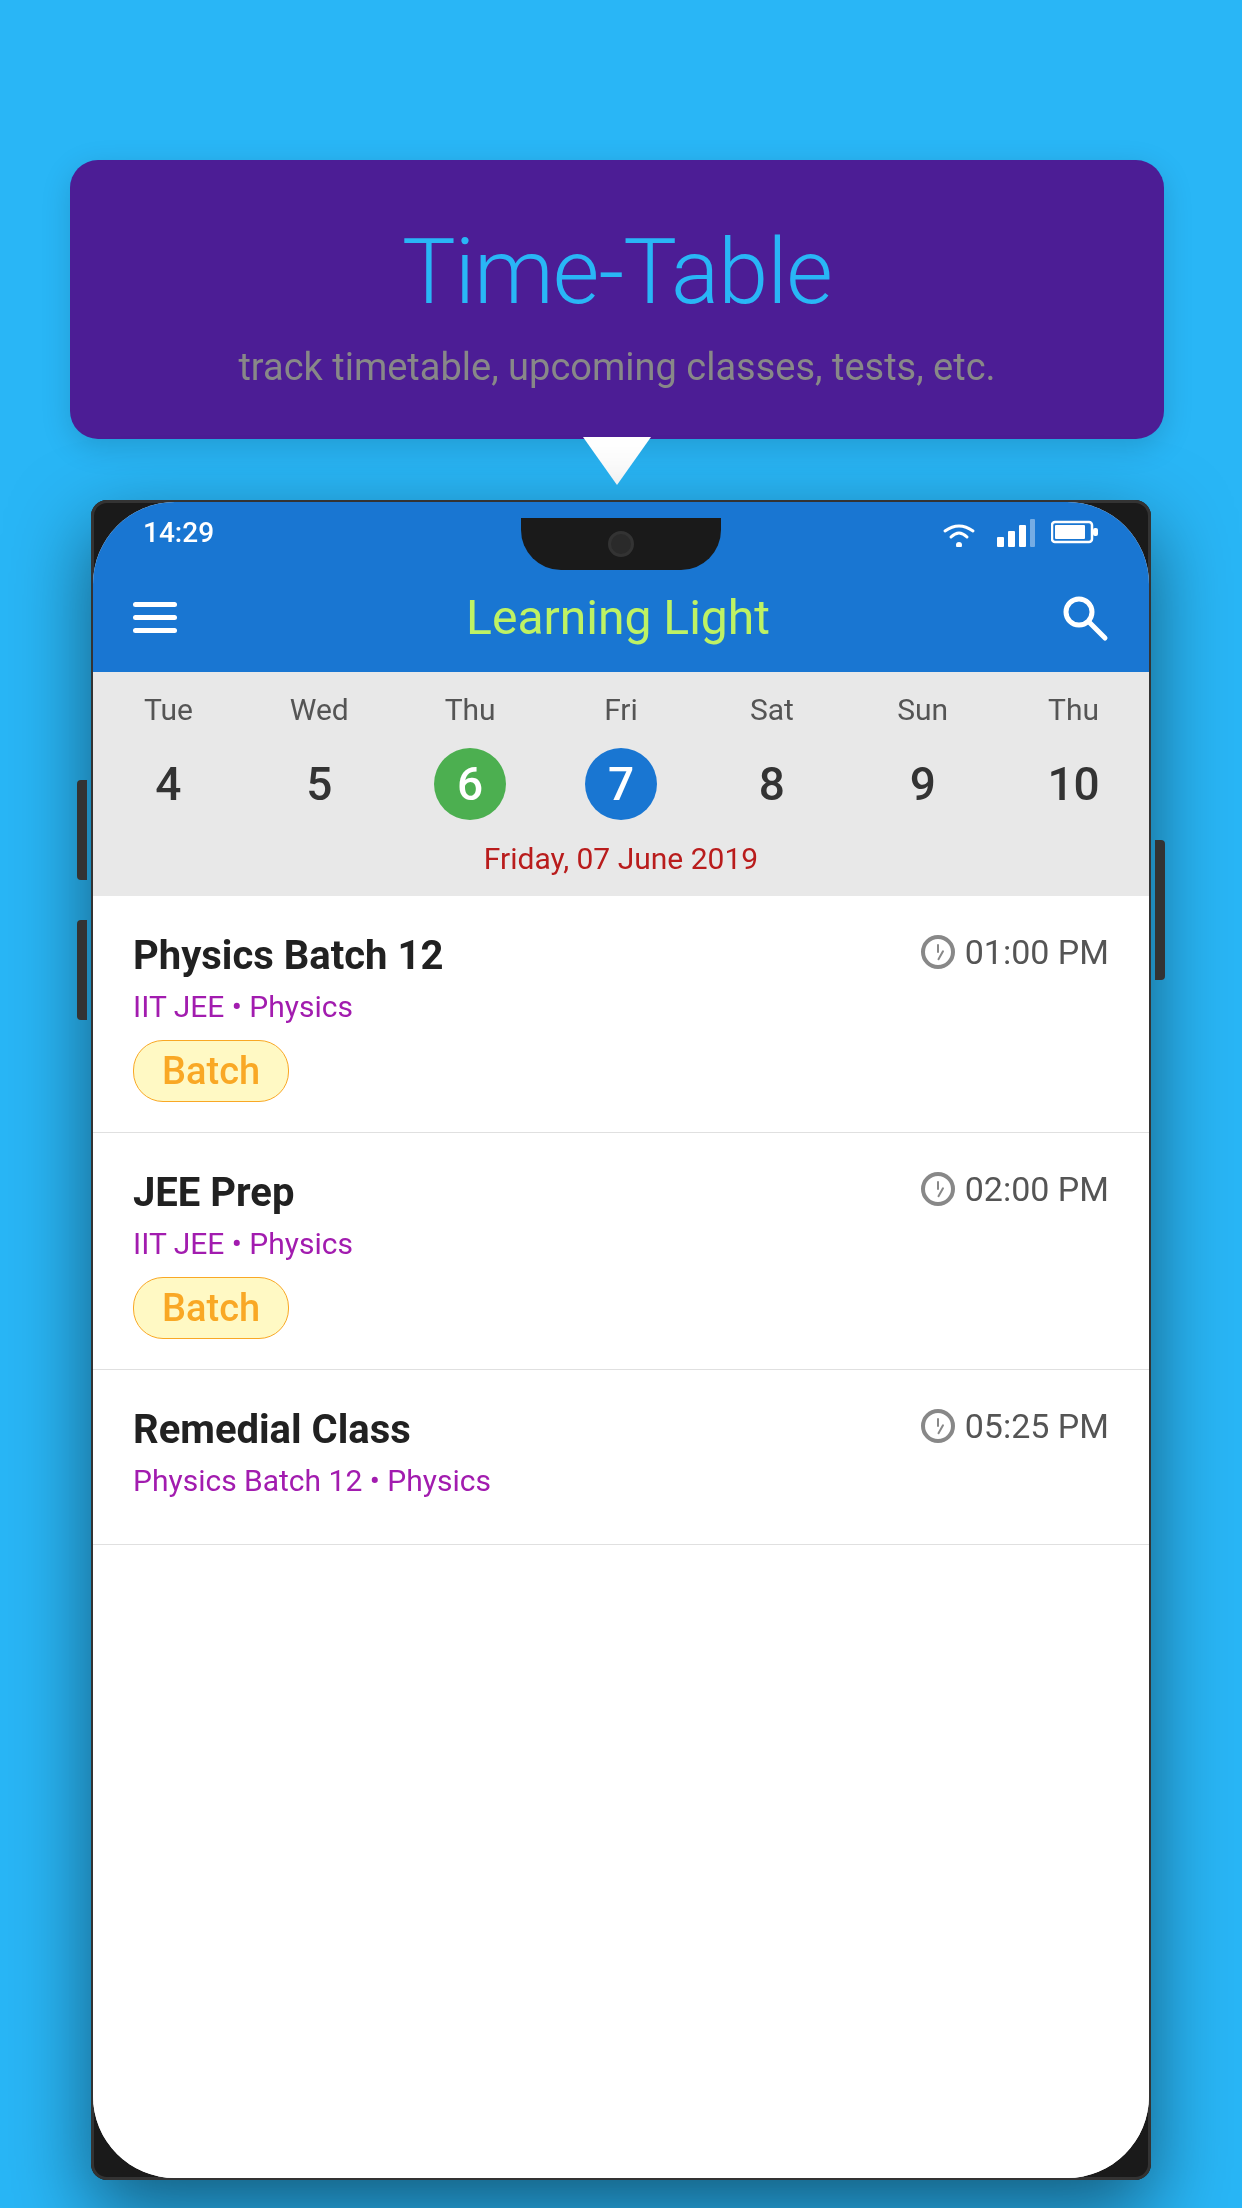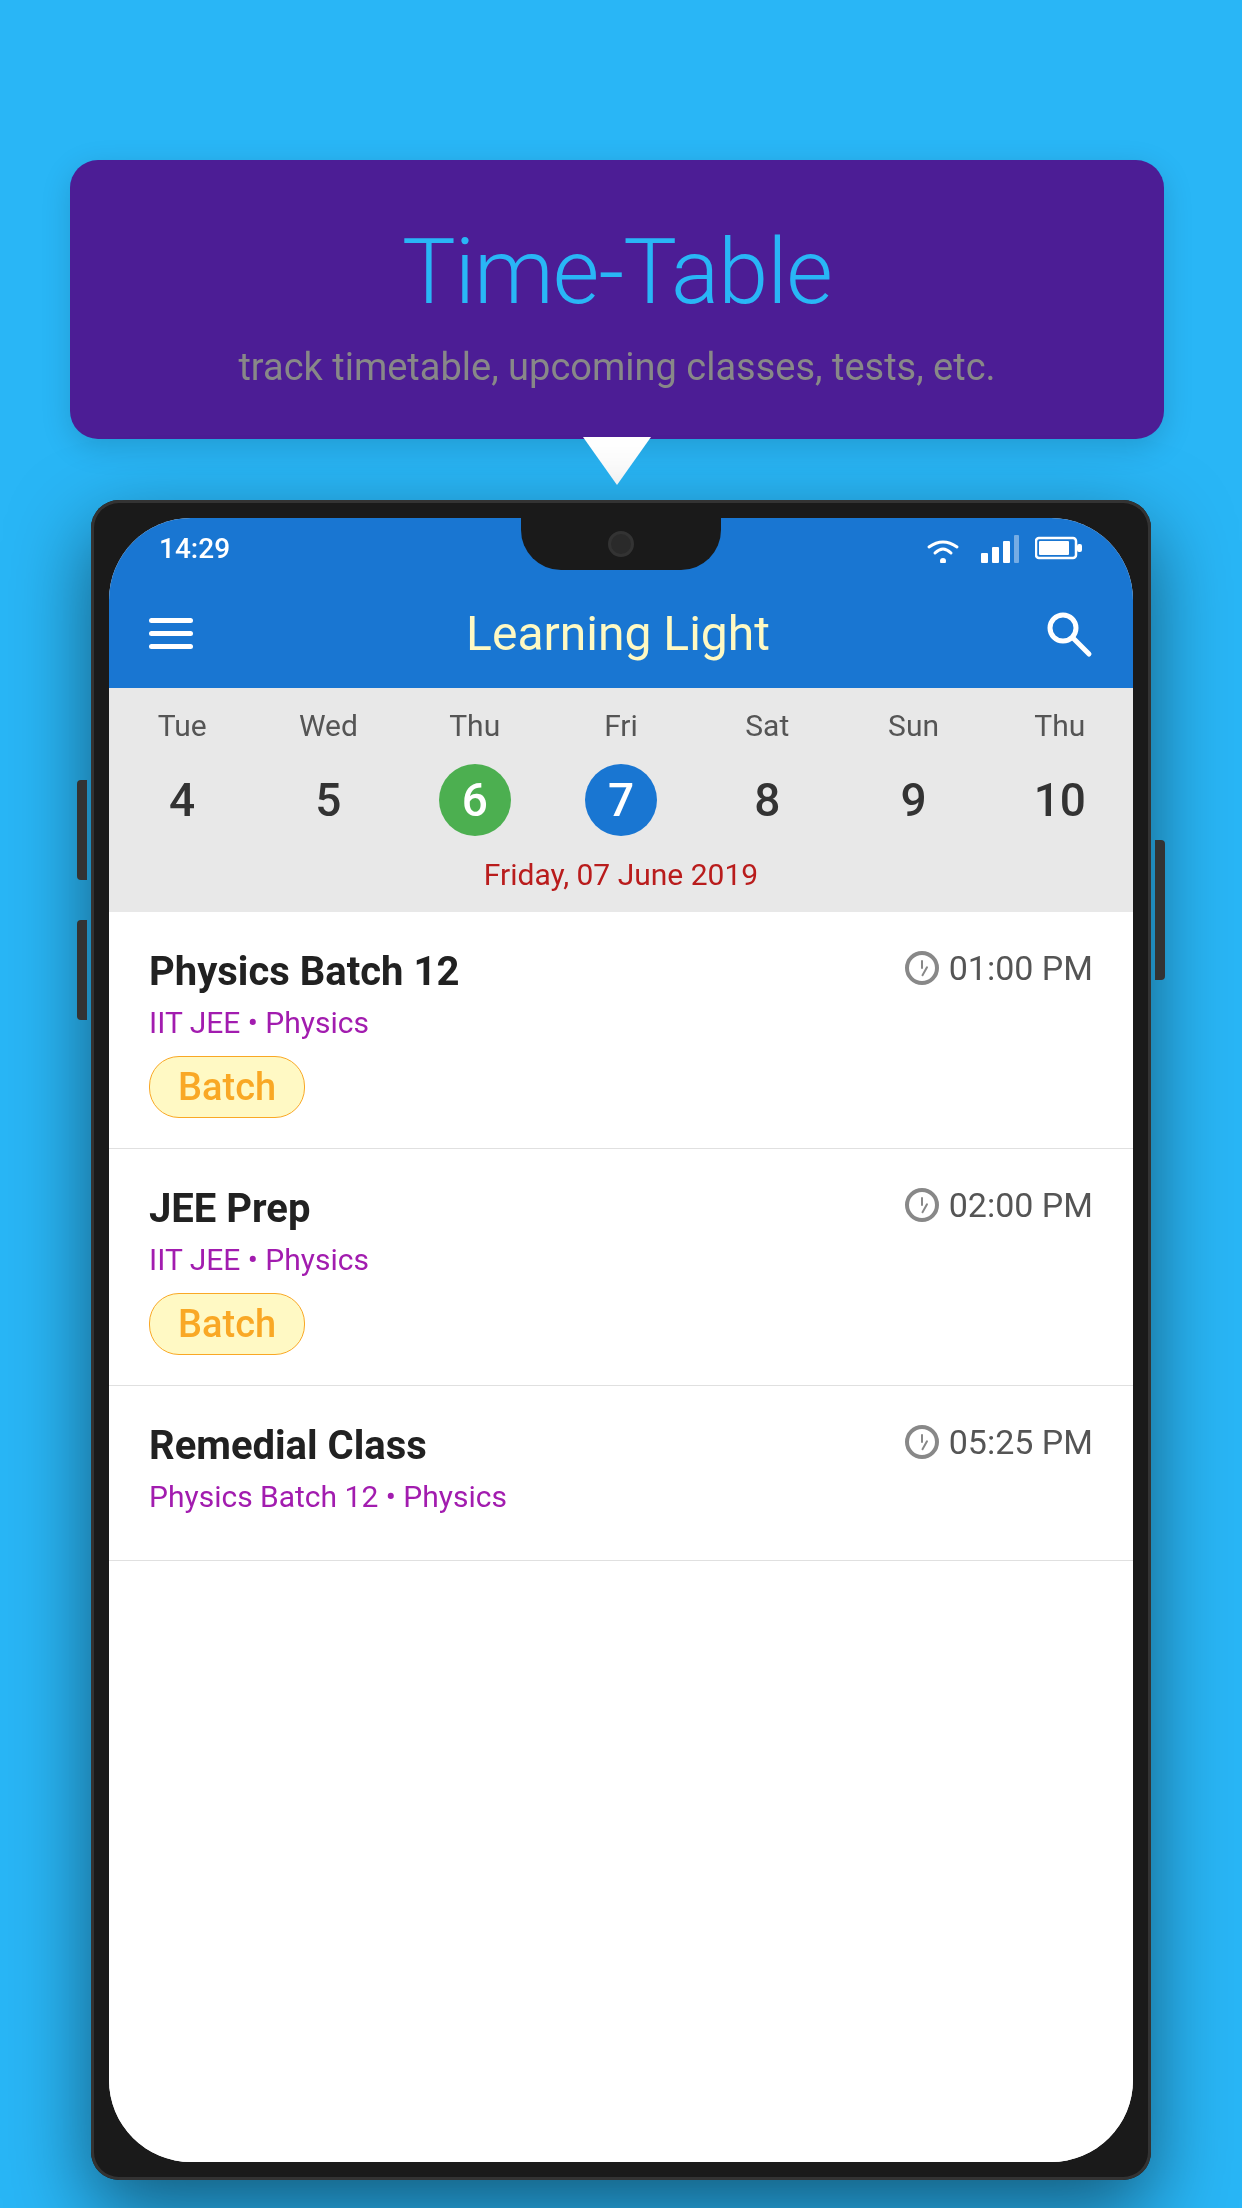"14:29" .phone-outer { border-radius: 28px -> 16px; padding: 18px -> 2px }
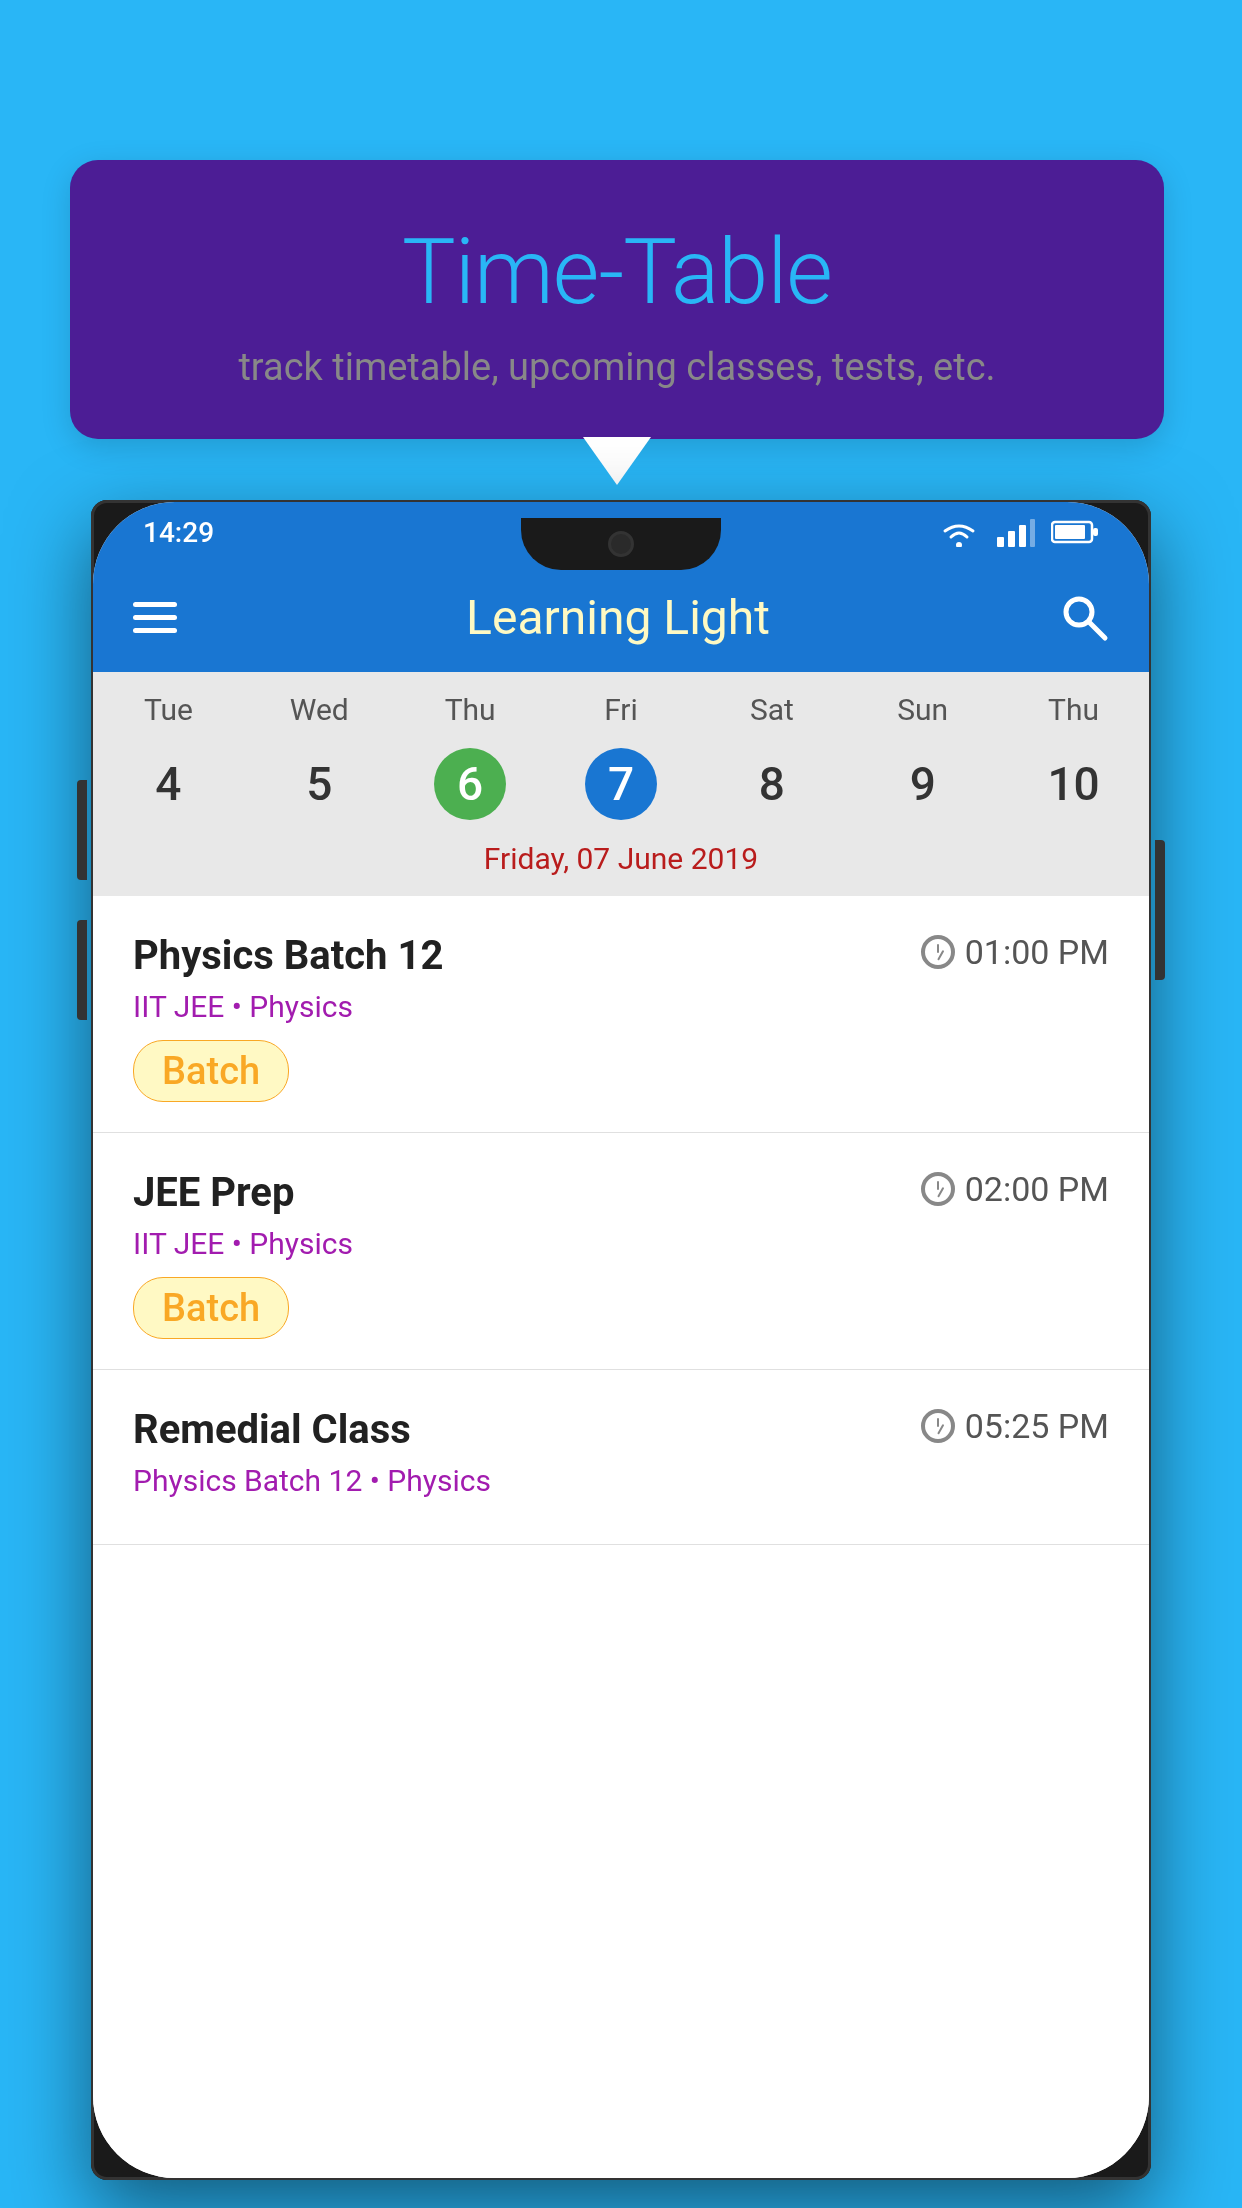"Learning Light" .app-title { color: #fef9c3 -> #bef264 }
